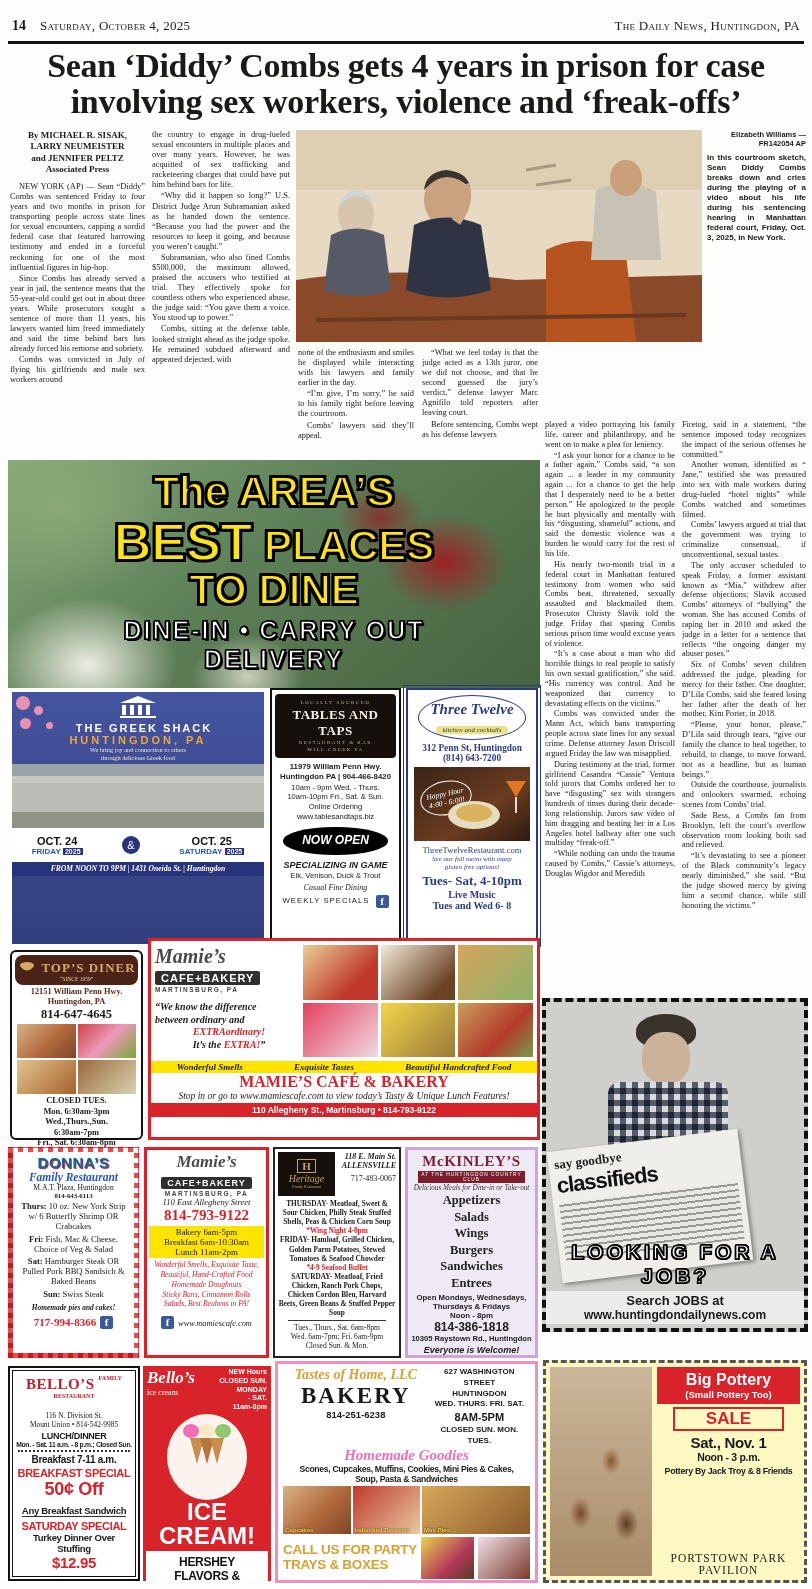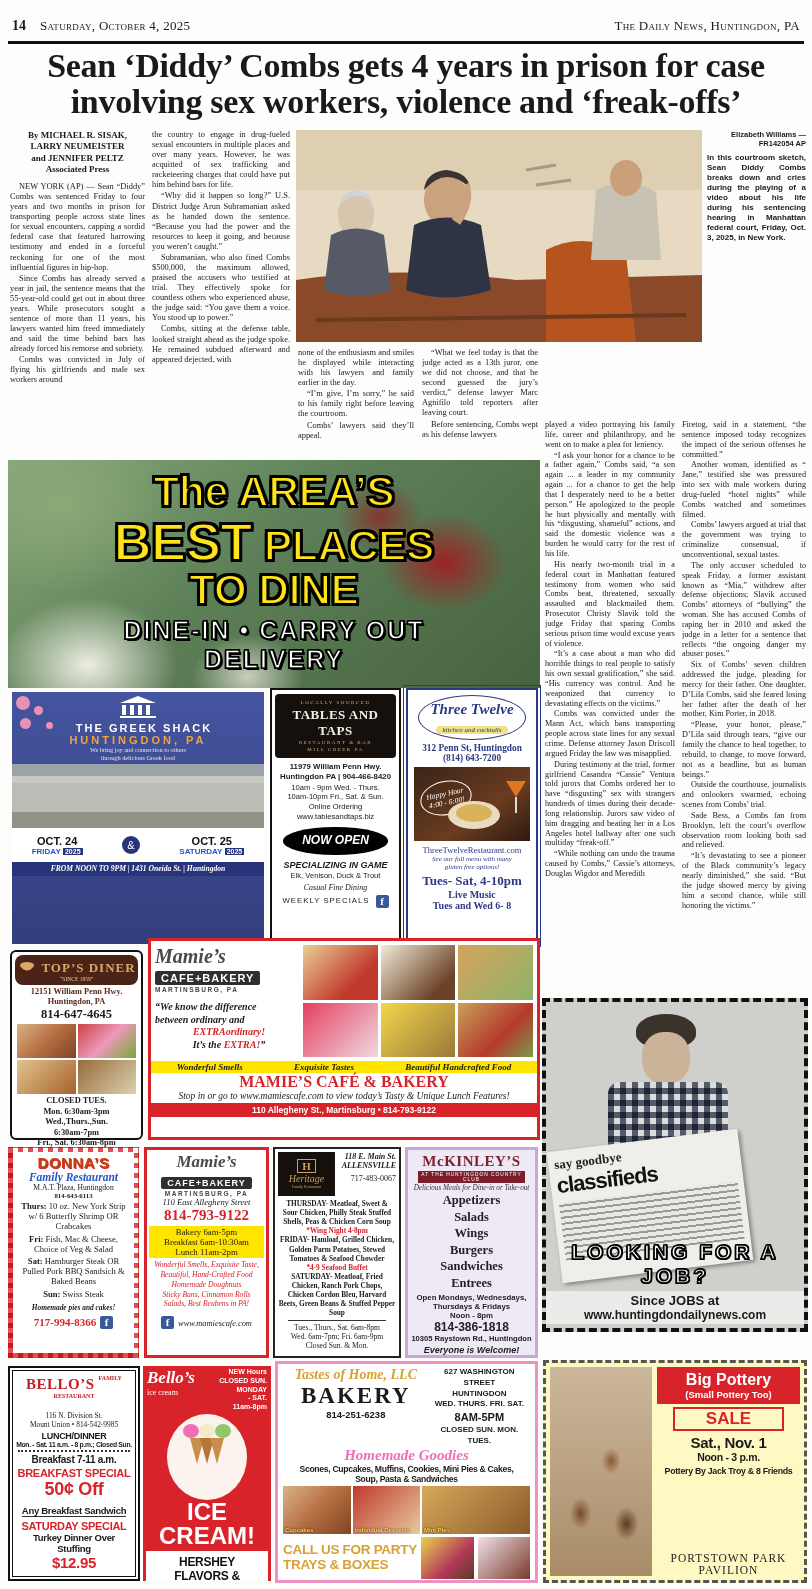"DONNA’S" .donnas-name { color: #c2410c -> #0369a1 }
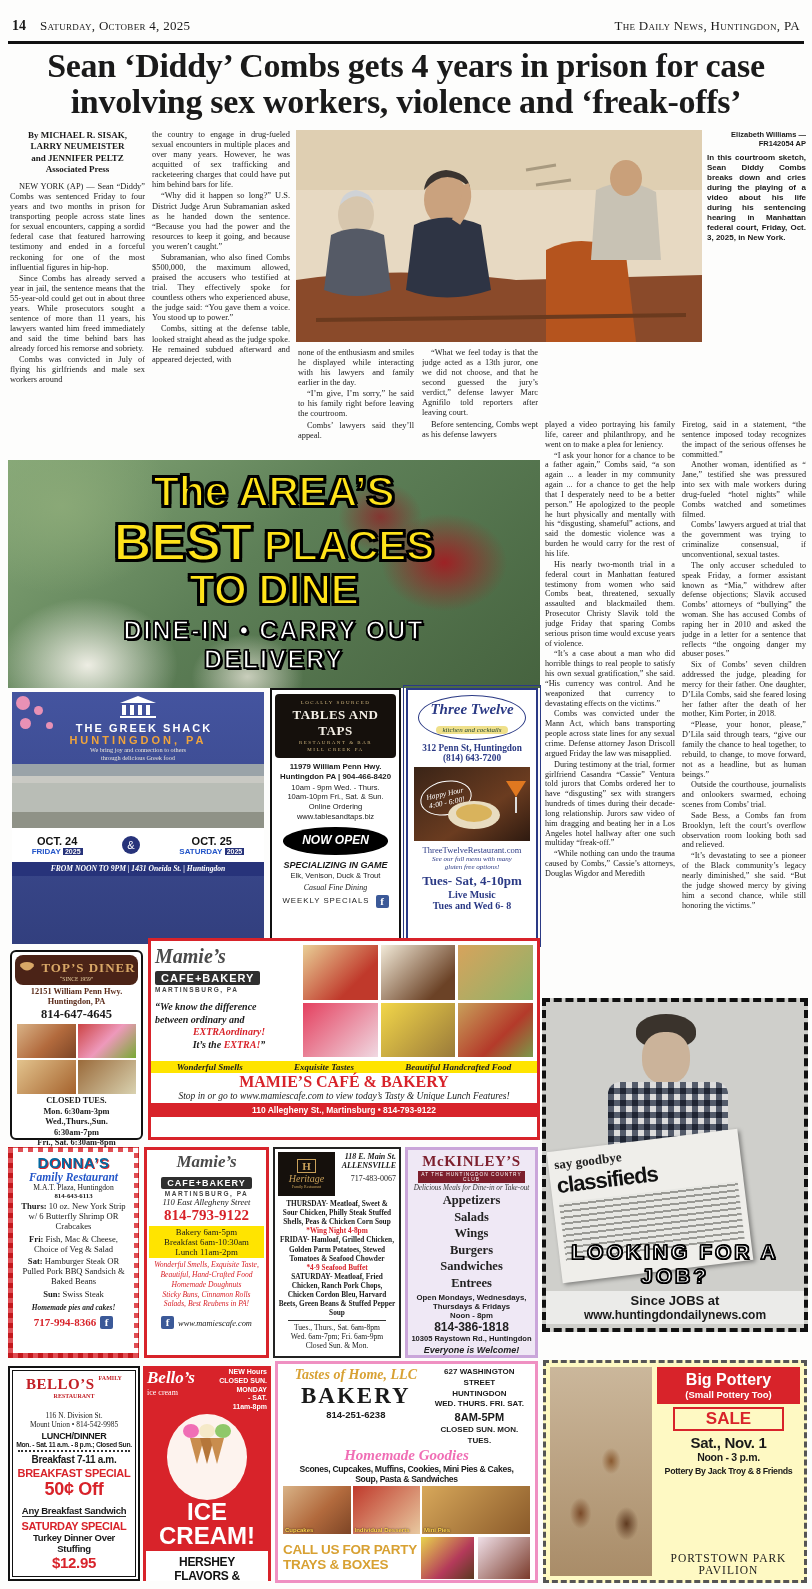"Since JOBS at" div.sans { text: Since -> Search }
